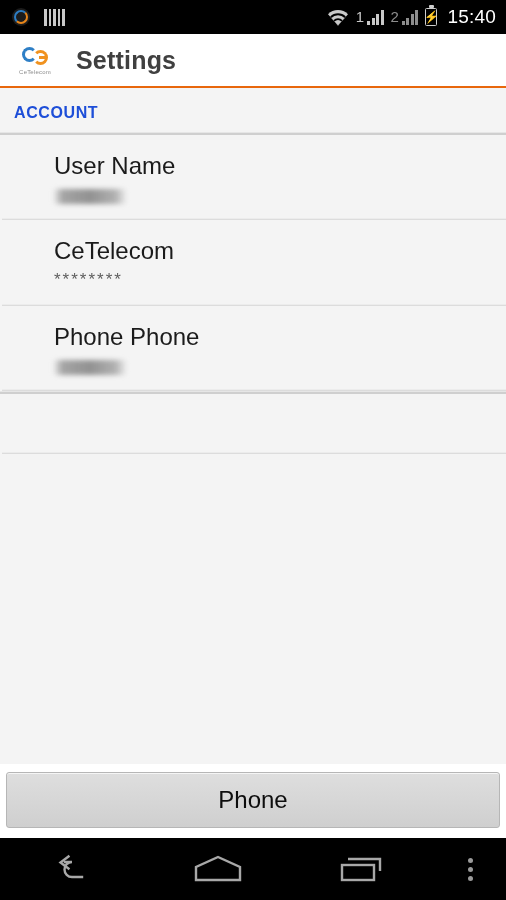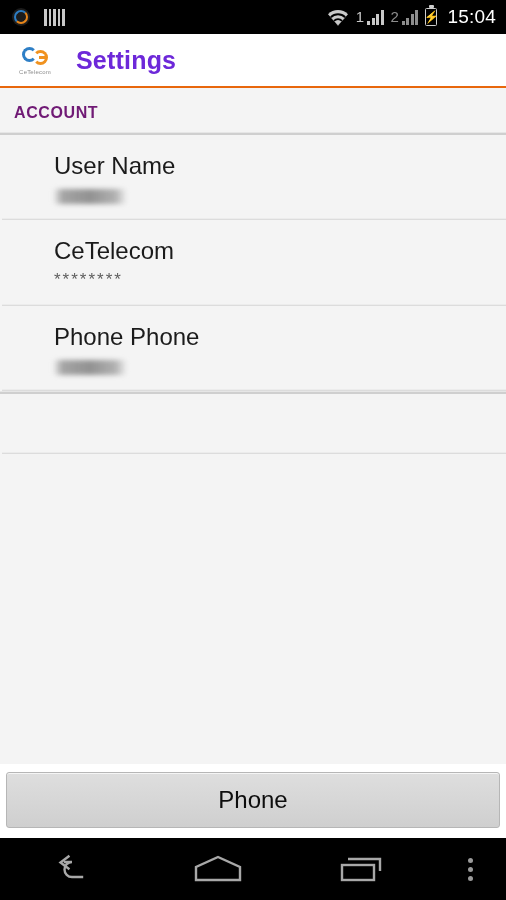"15:04" span.clock { text: 15:04 -> 15:40 }
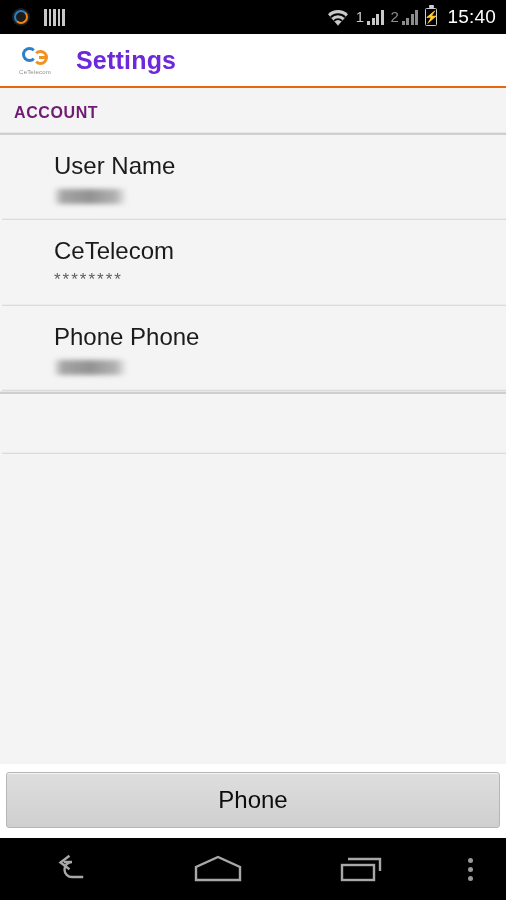"Settings" .app-title { color: #6d28d9 -> #404040 }
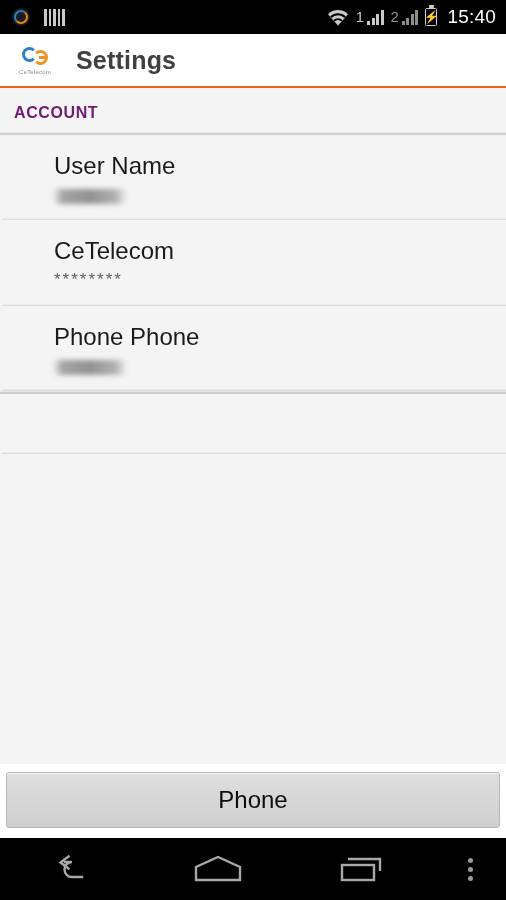"ACCOUNT" .section-header { color: #701a75 -> #1d4ed8 }
